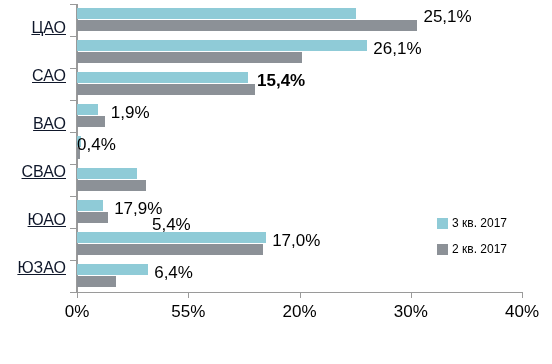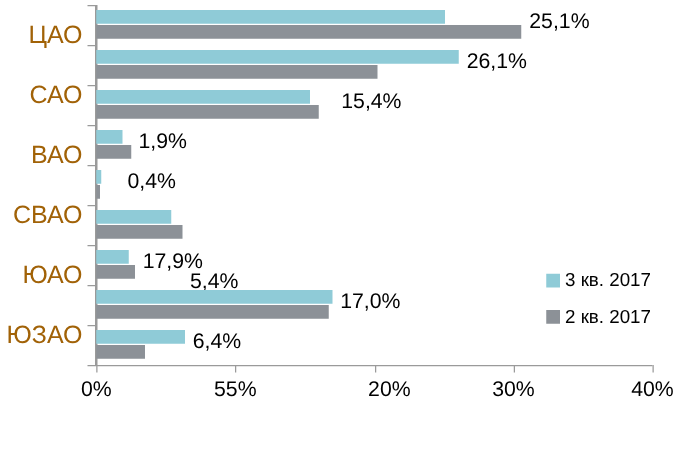"ЦАО" .cat-label { color: #a16207 -> #0f172a; font-size: 20px -> 16px; text-decoration: none -> underline }
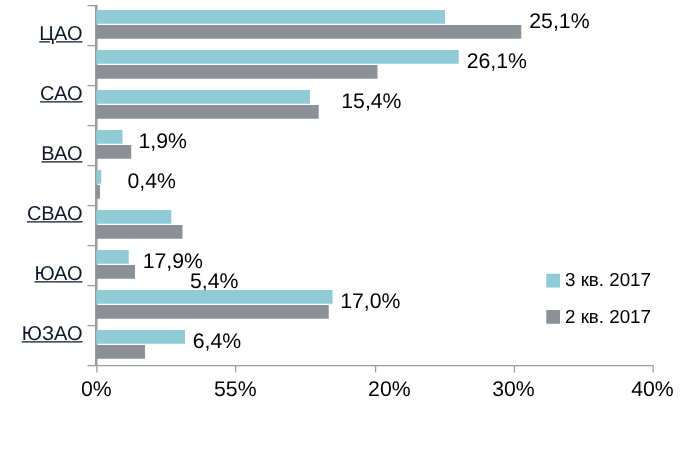"15,4%" div.bar-value { font-weight: none -> bold; left: 196px -> 180px }
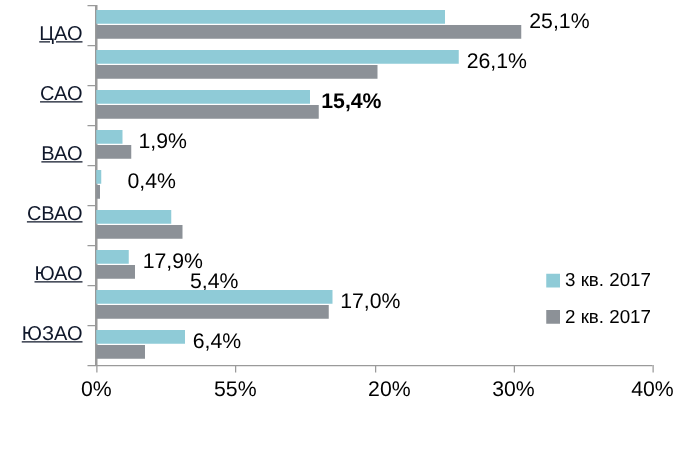"0,4%" div.bar-value { left: 25px -> 0 }
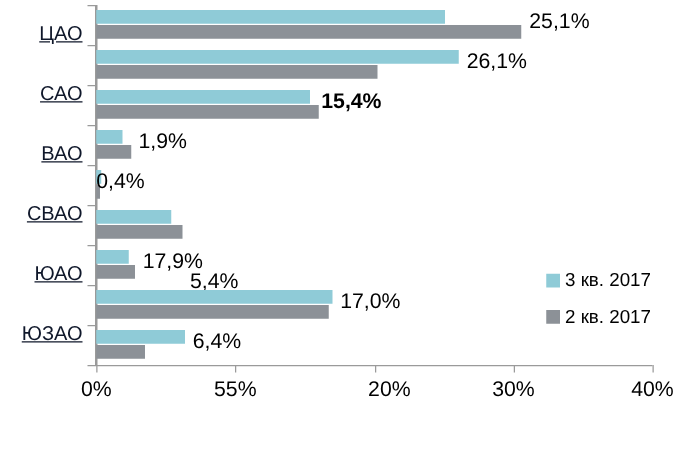"3 кв. 2017" .legend-text { font-size: 15px -> 12px }
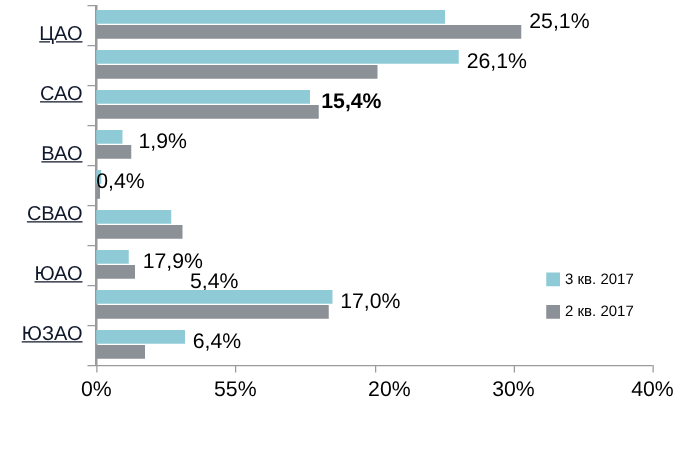"20%" div.xtick-label { margin-left: 12px -> none }
